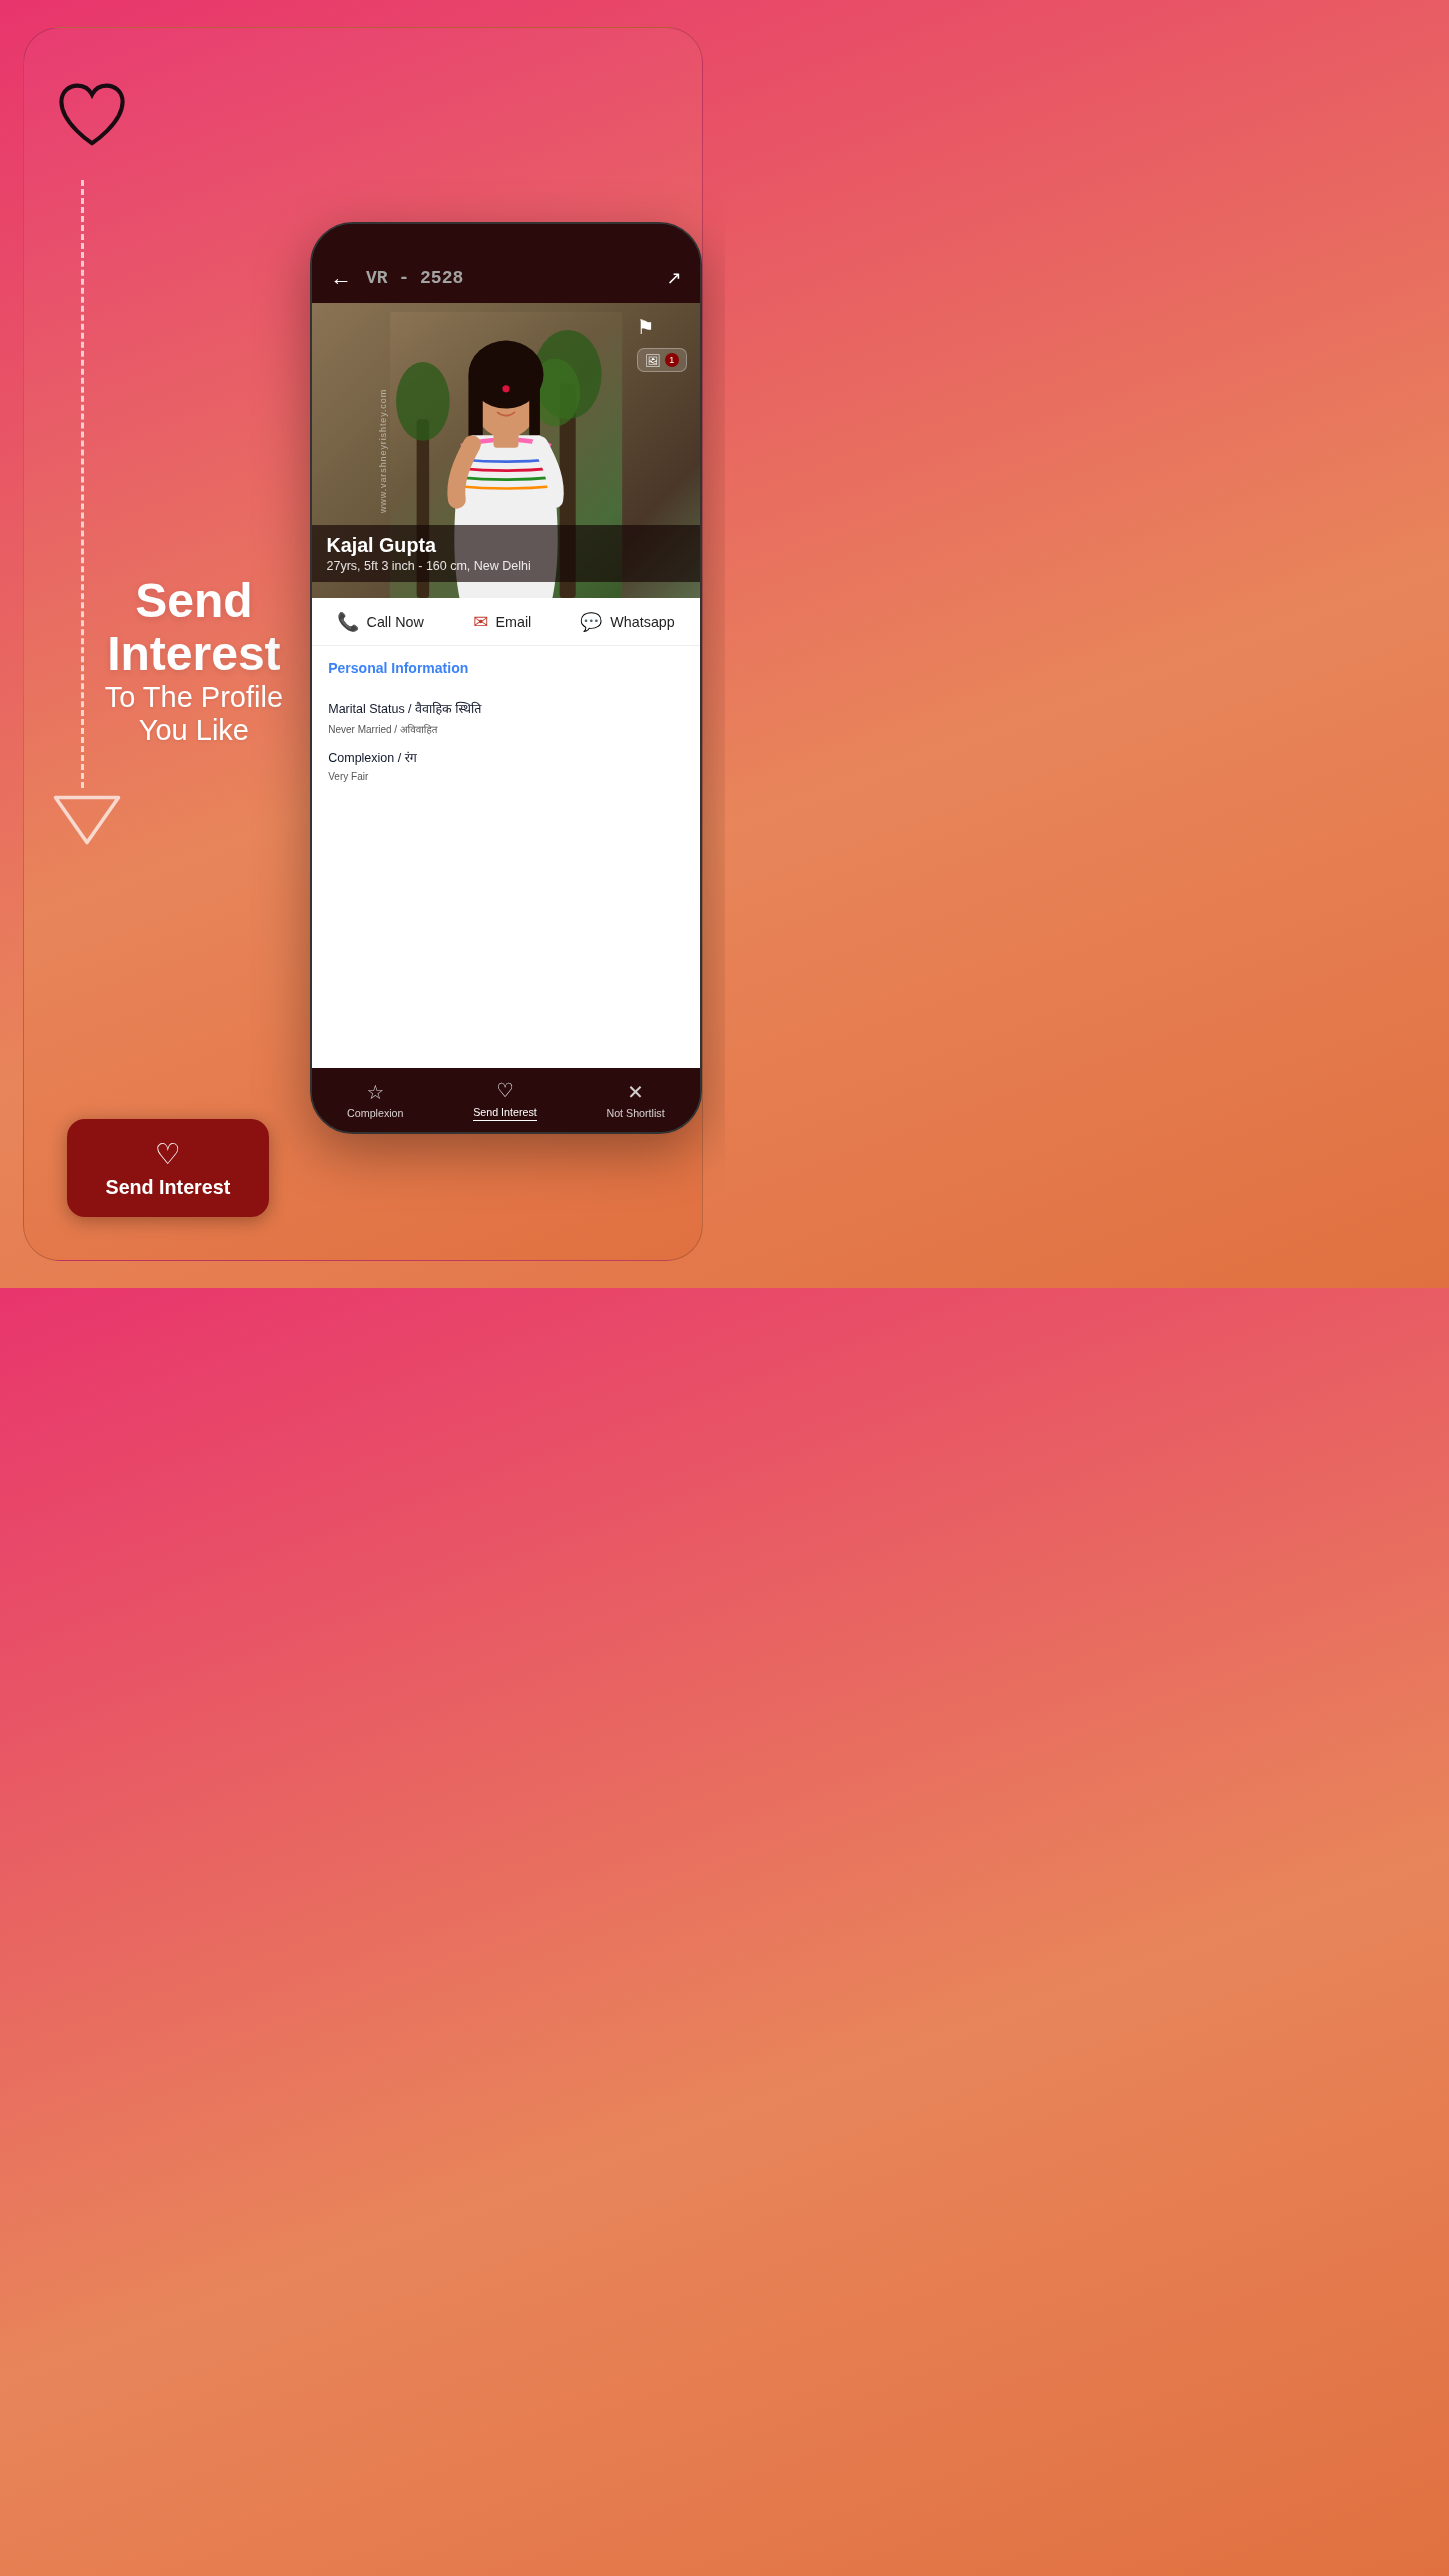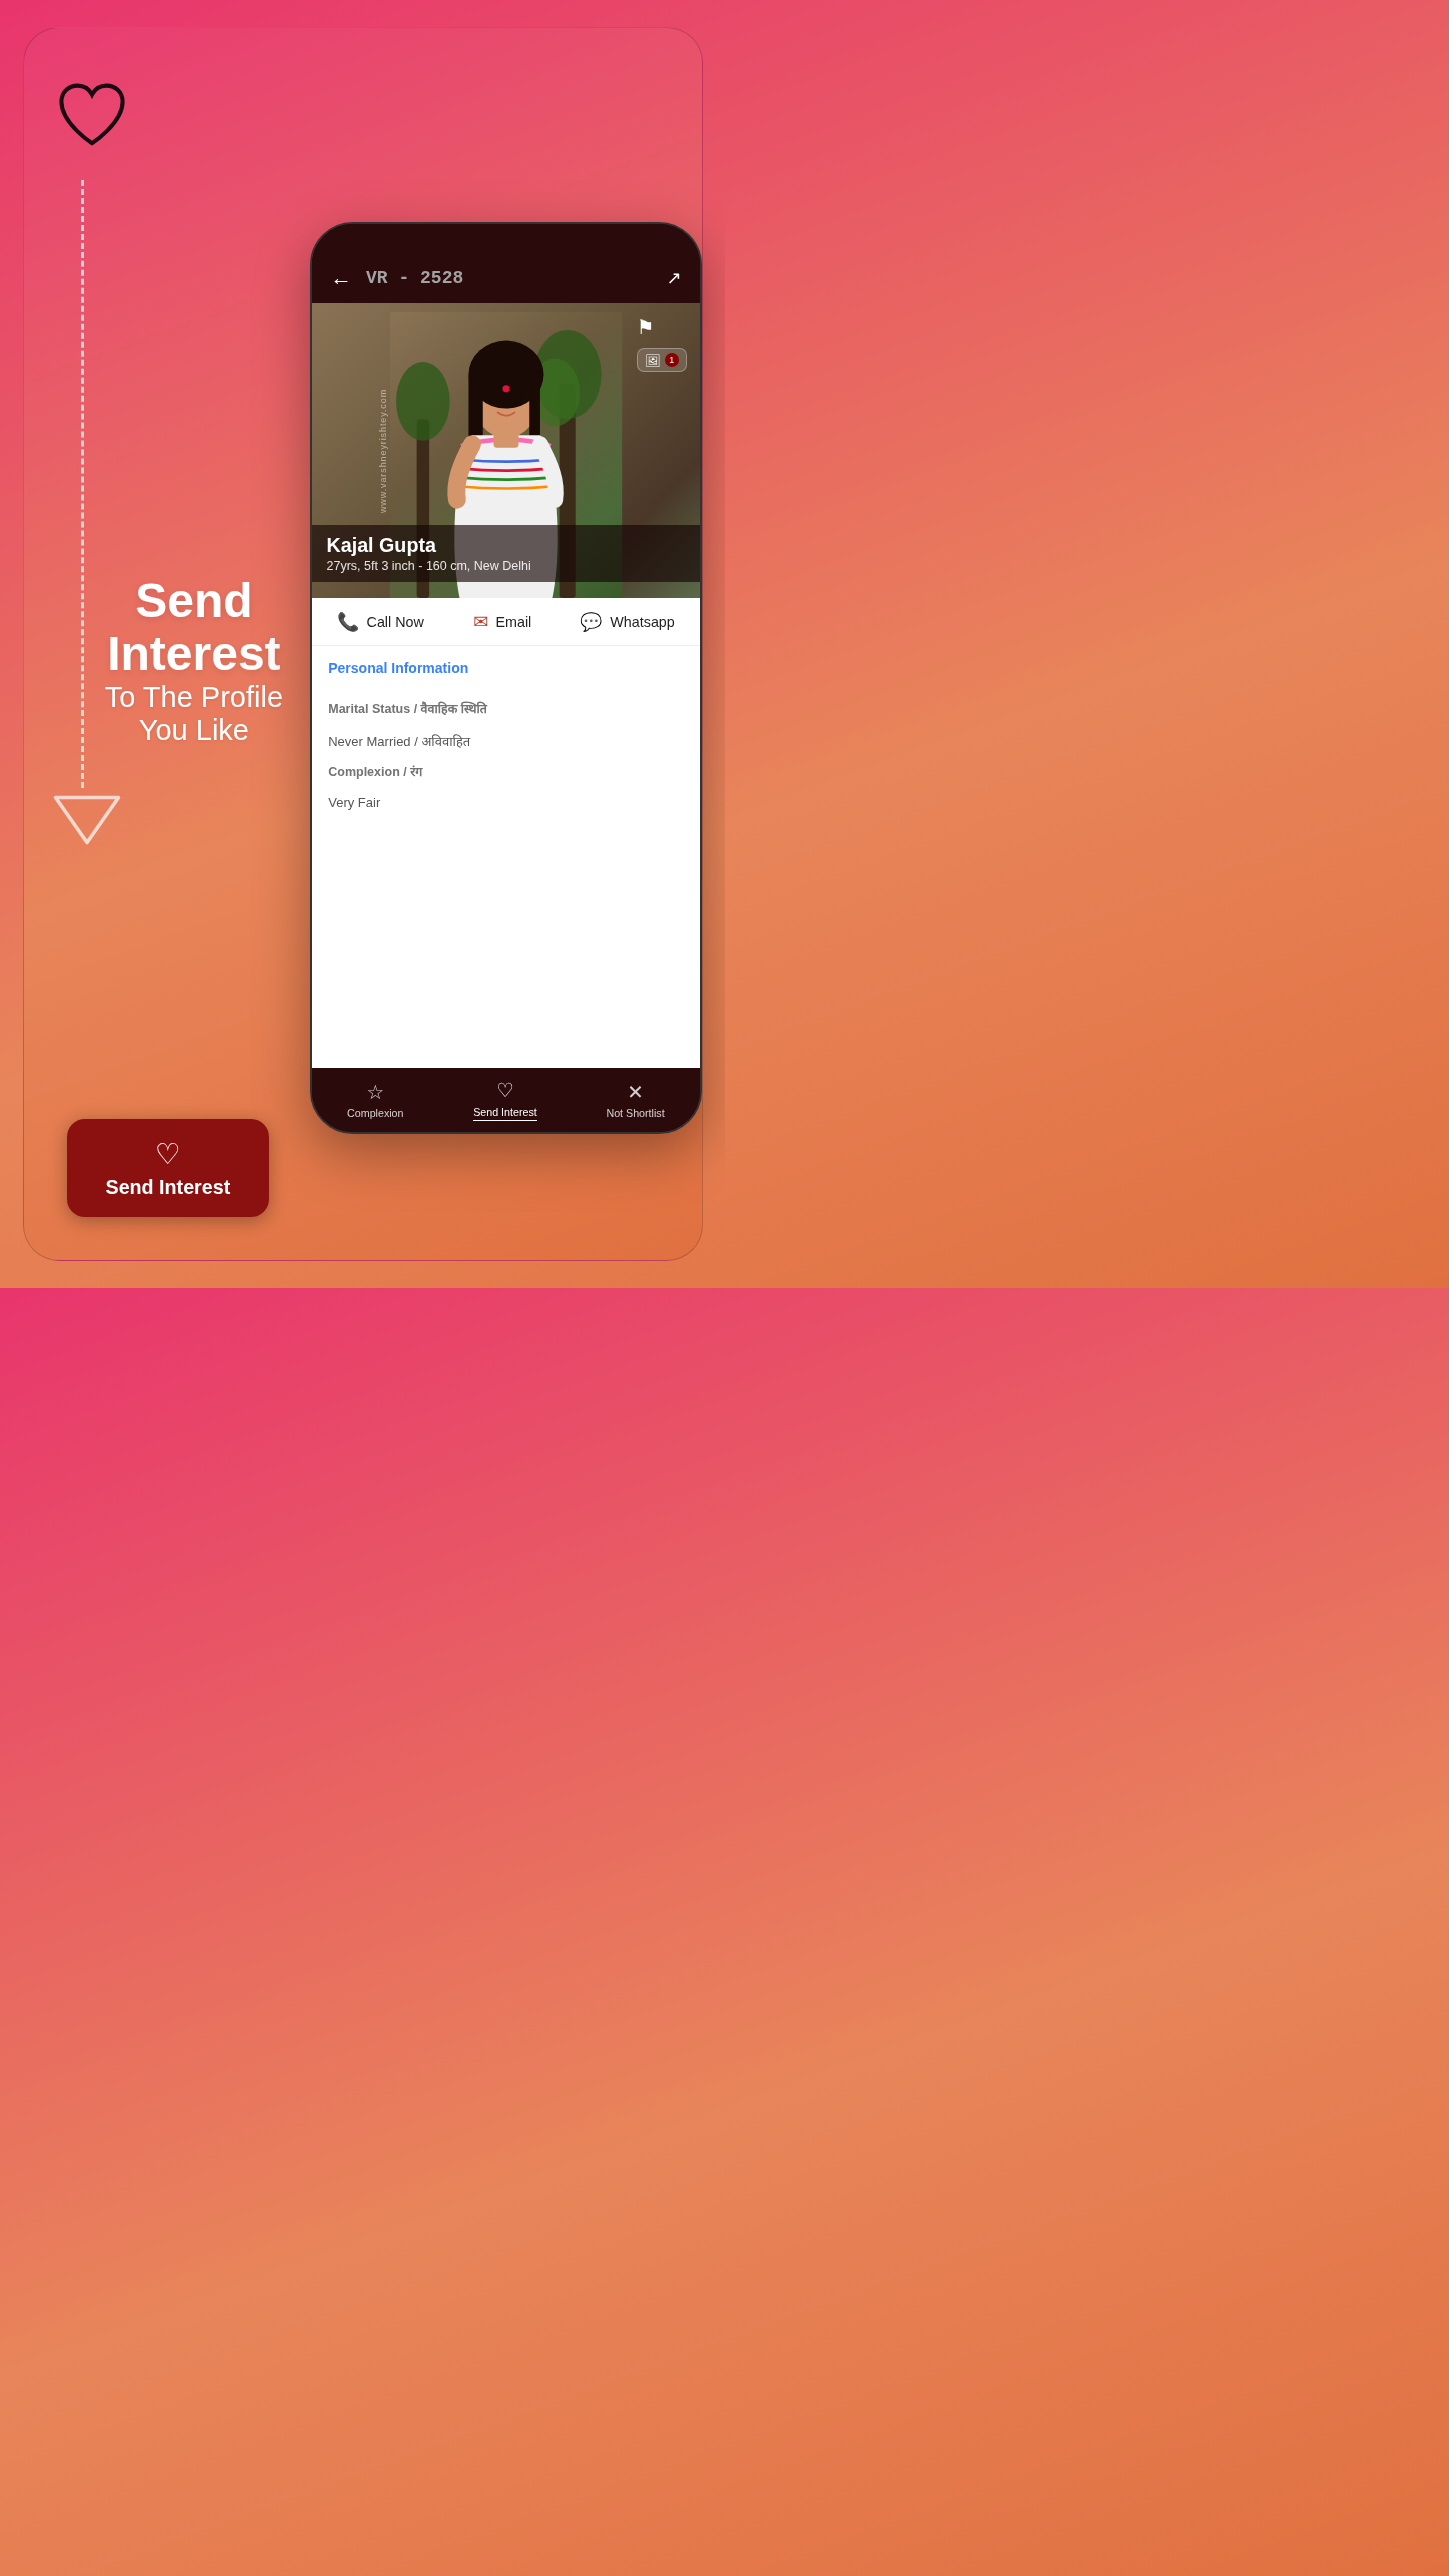"Marital Status / वैवाहिक स्थिति" .info-label { color: #737373 -> #0f172a; font-weight: 700 -> 400 }
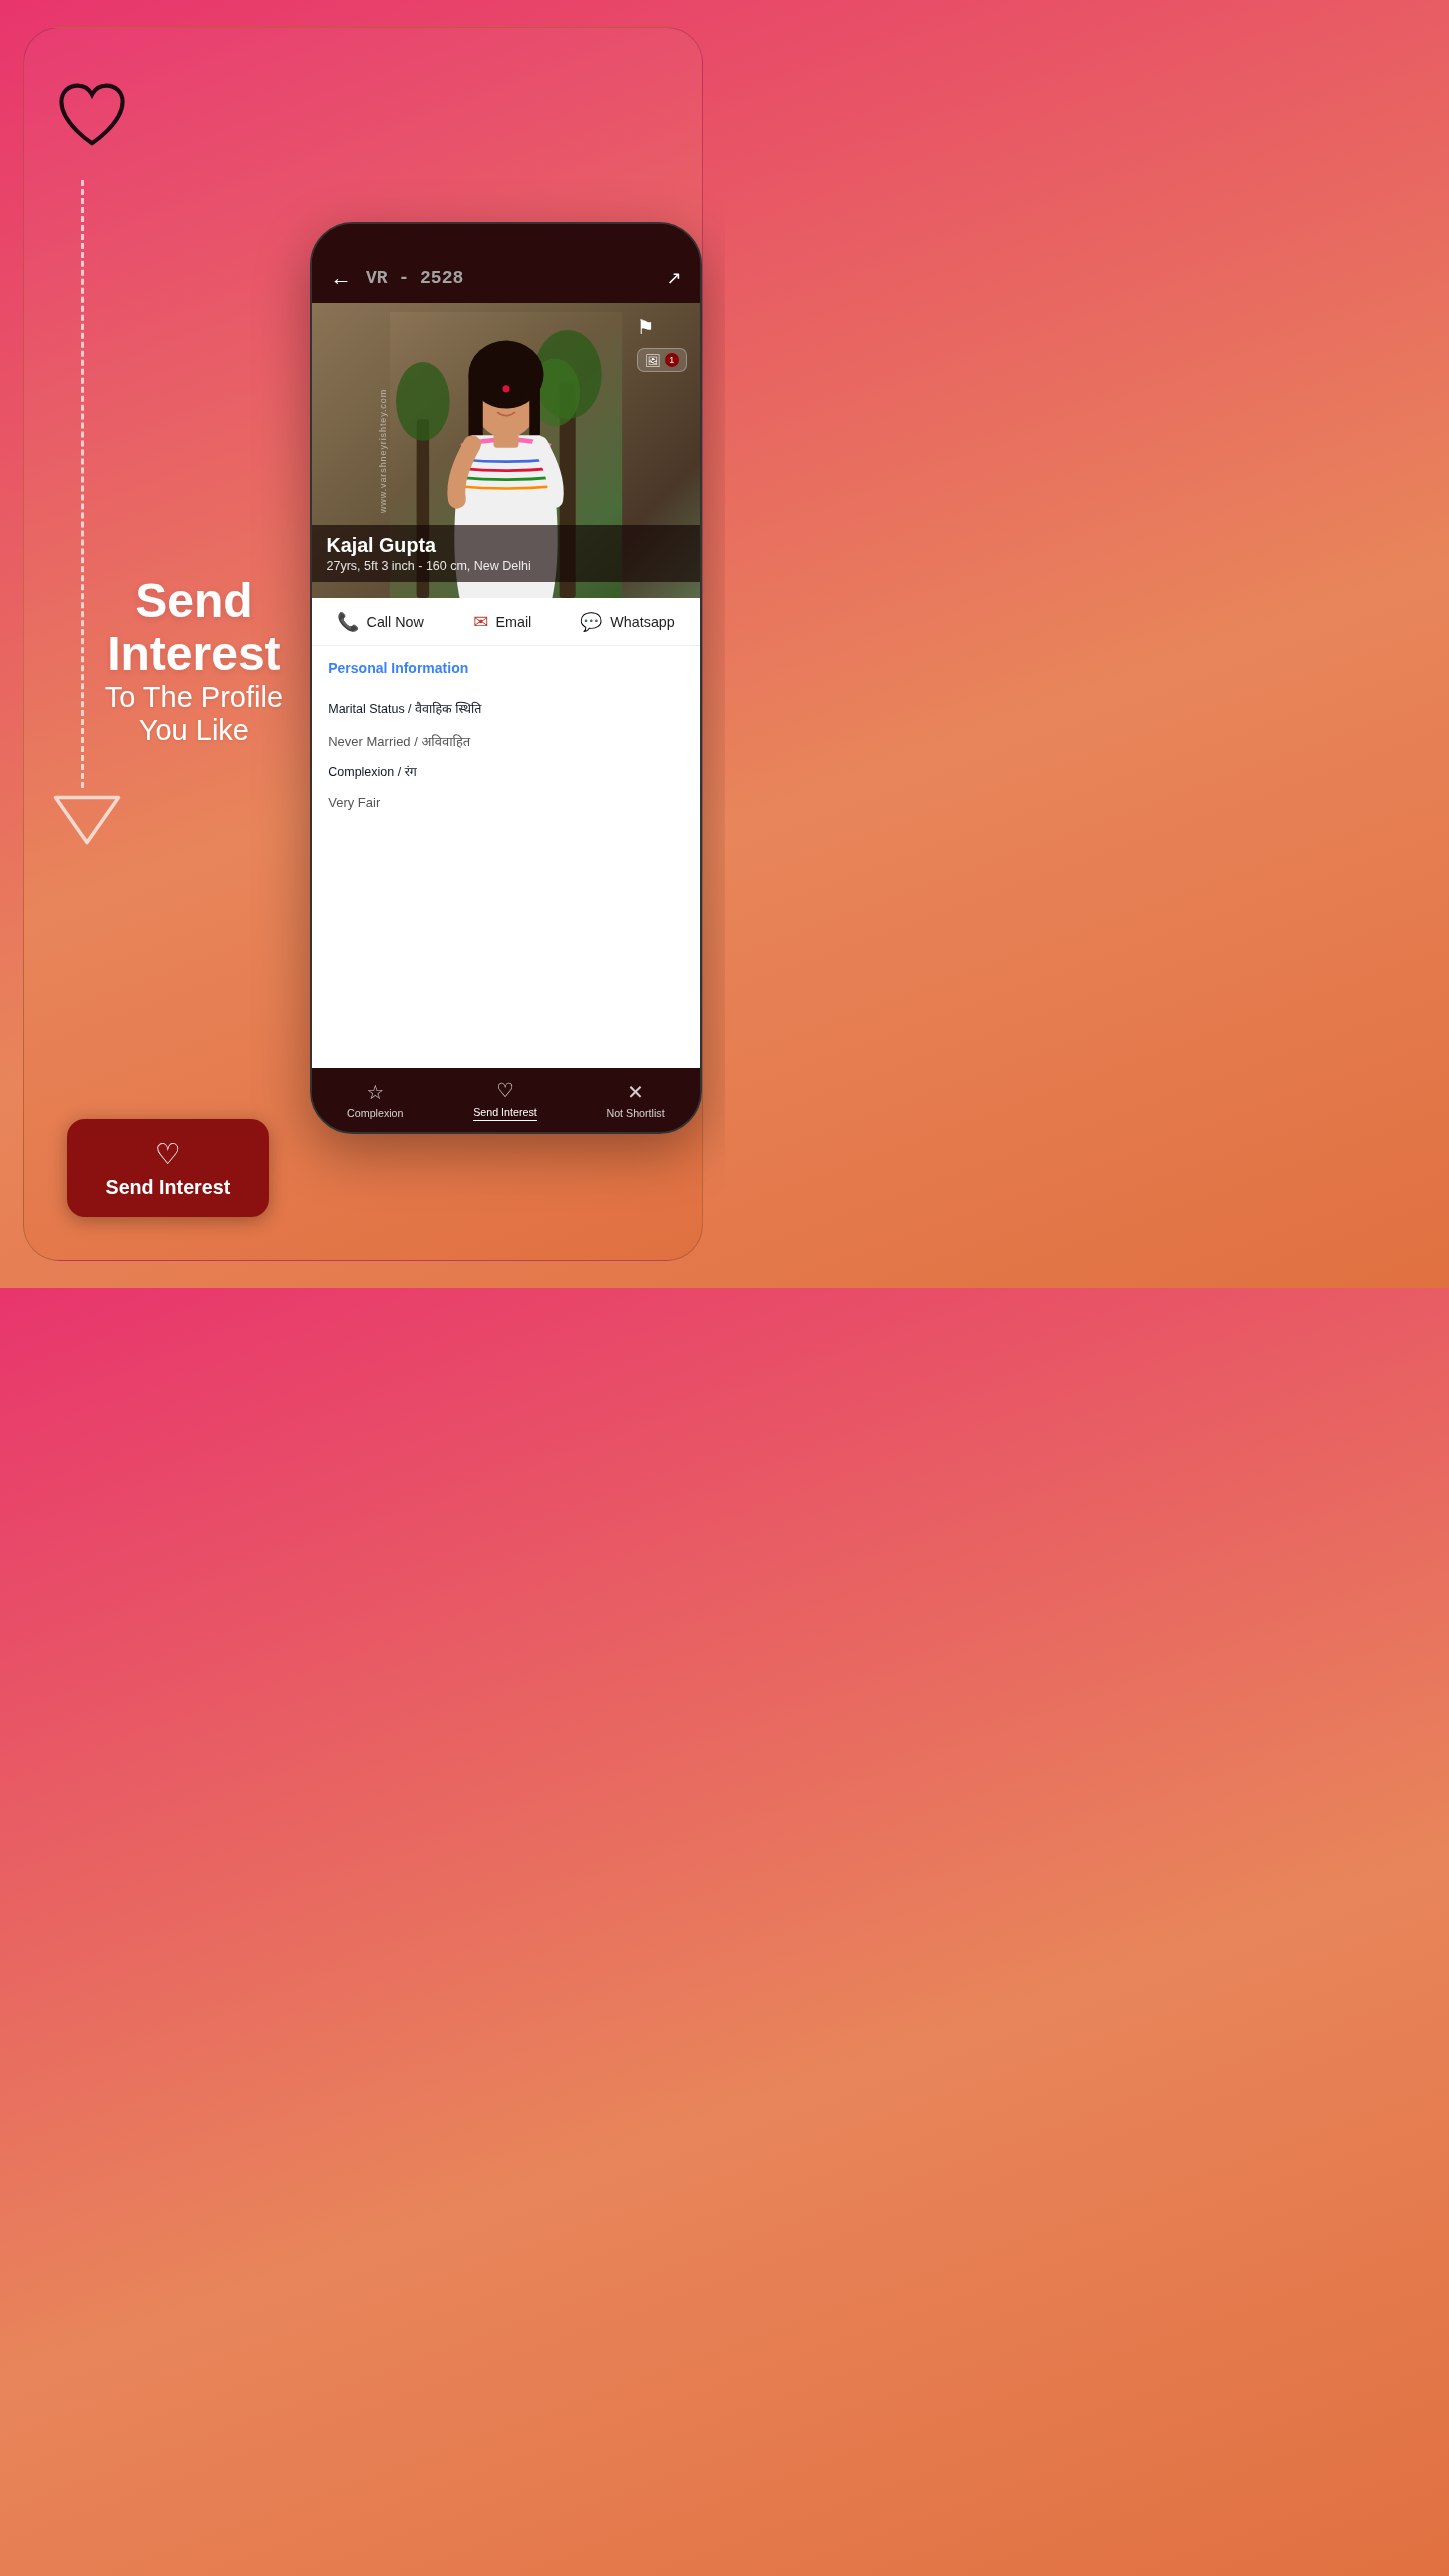"Never Married / अविवाहित" .info-value { font-size: 13px -> 10px; margin-top: 15px -> 5px }
